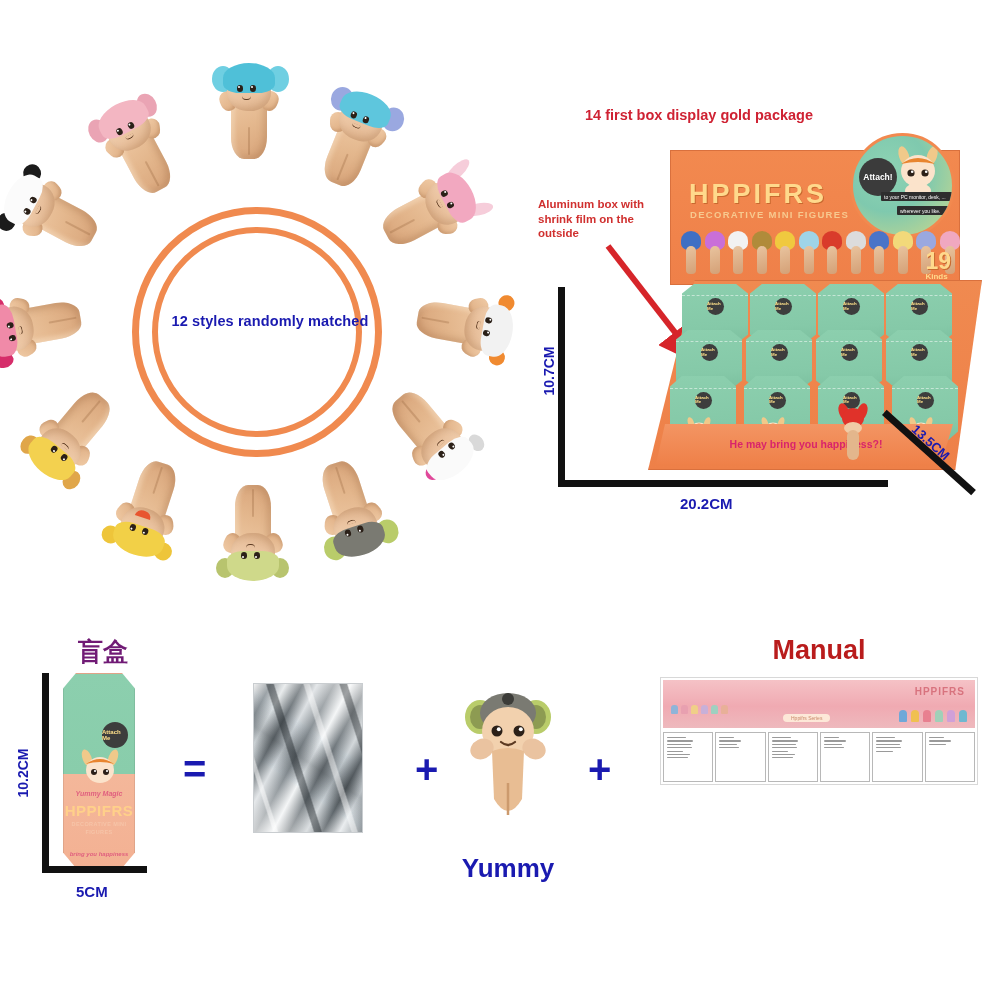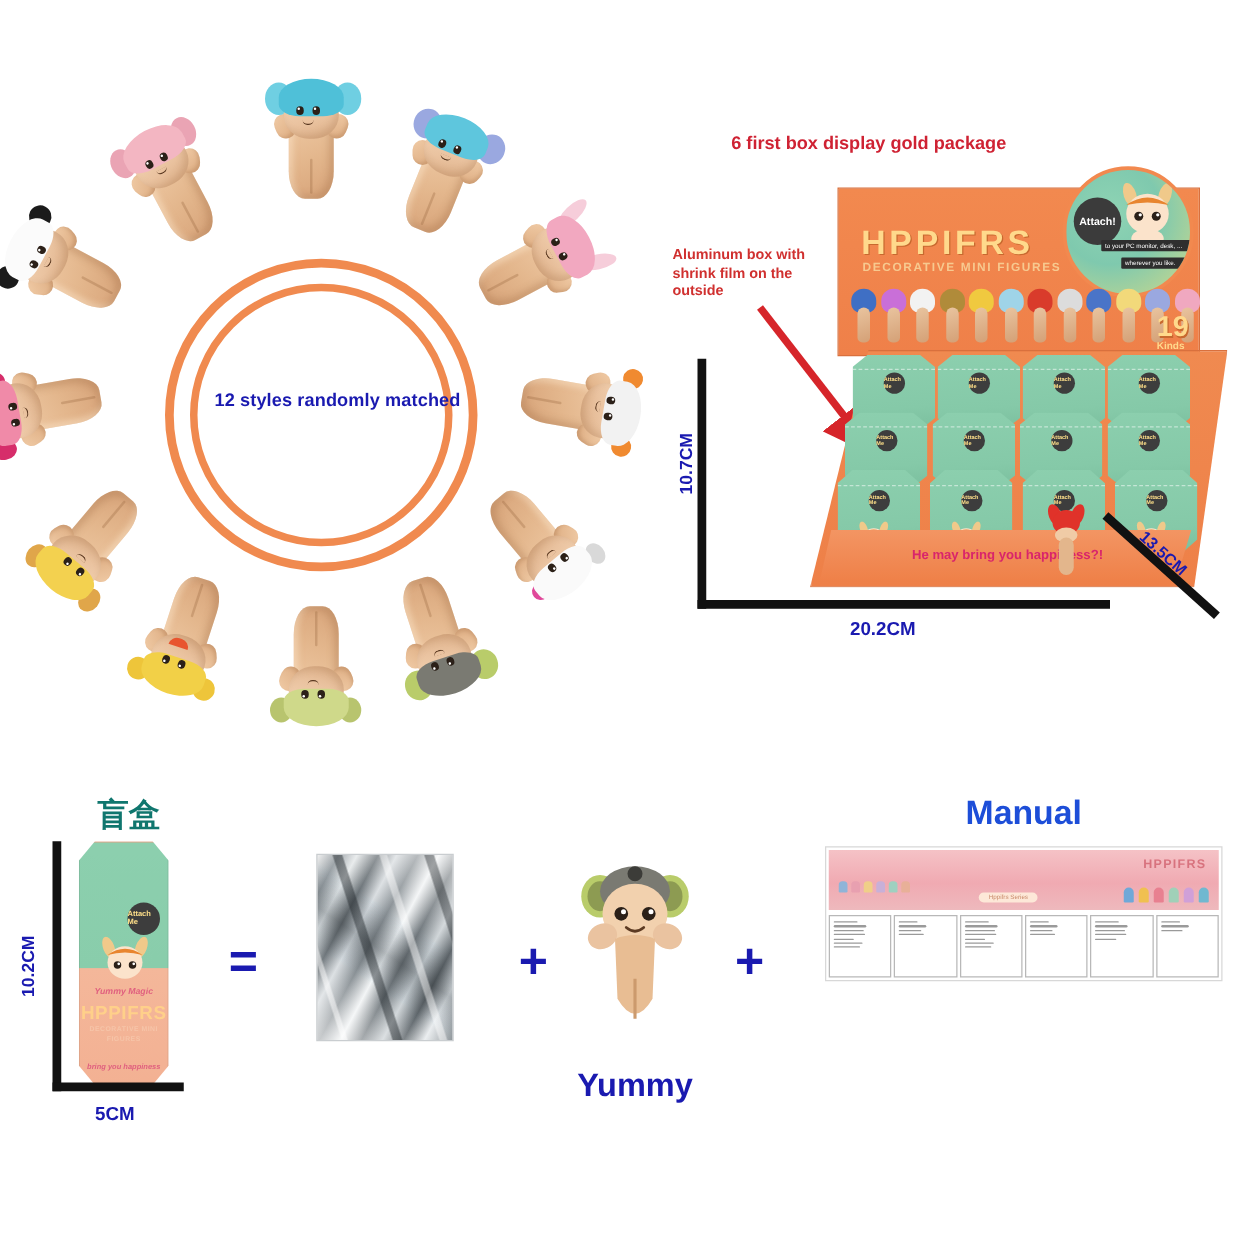"6 first box display gold" div { text: 6 -> 14 }
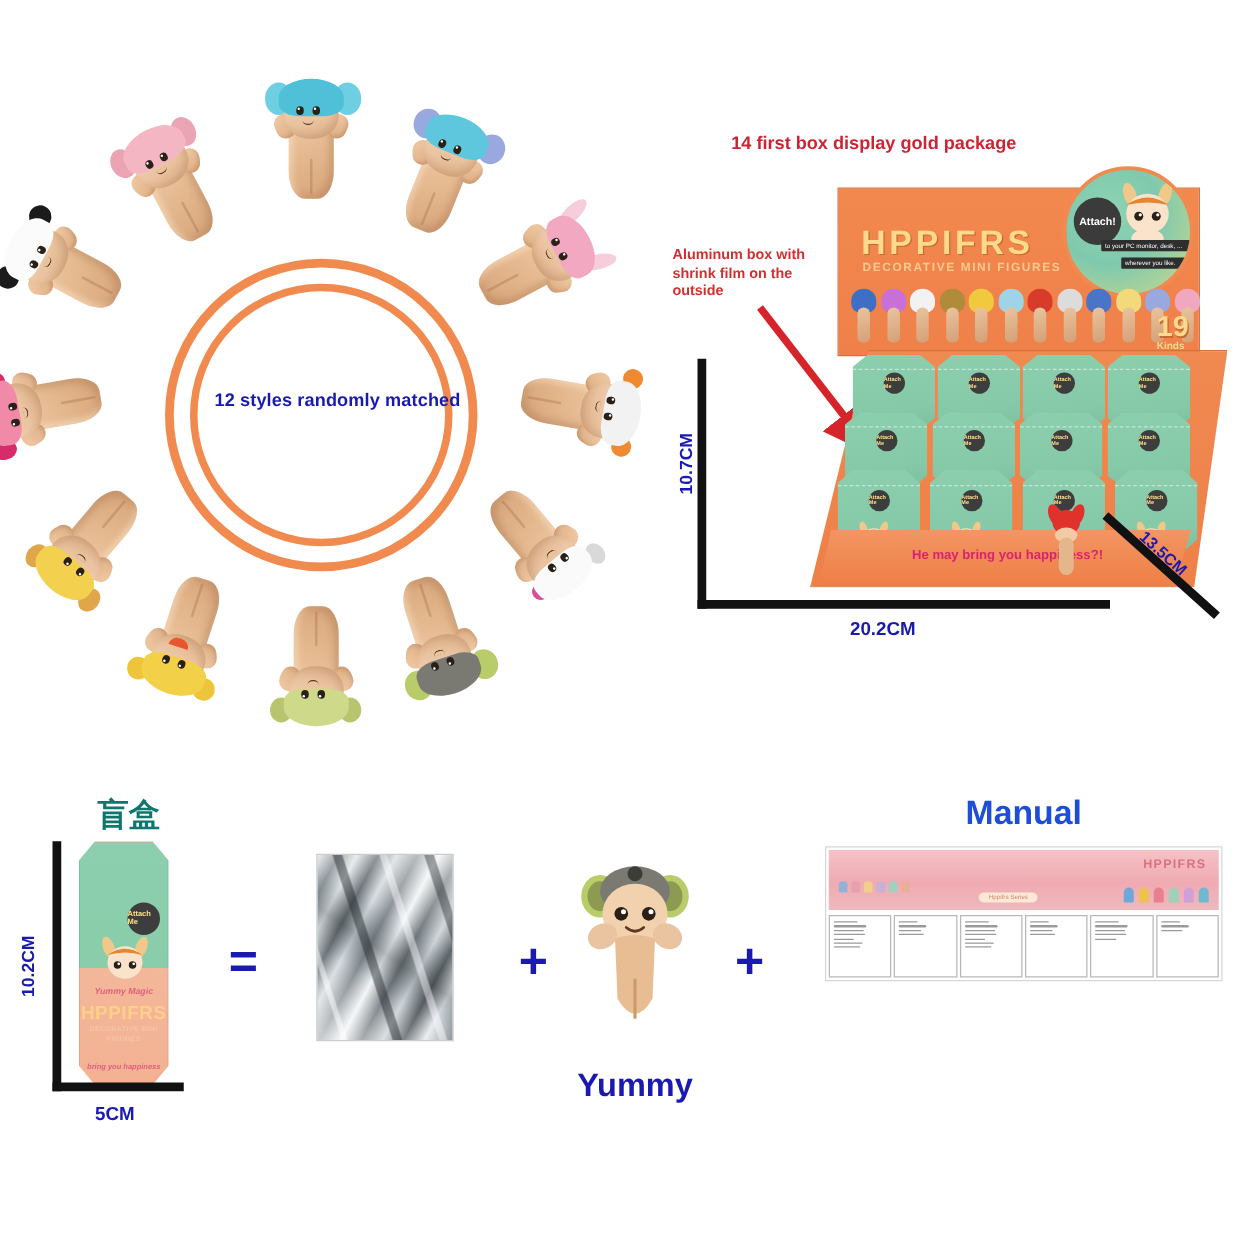"盲盒" #cn-title { color: #0f766e -> #701a75 }
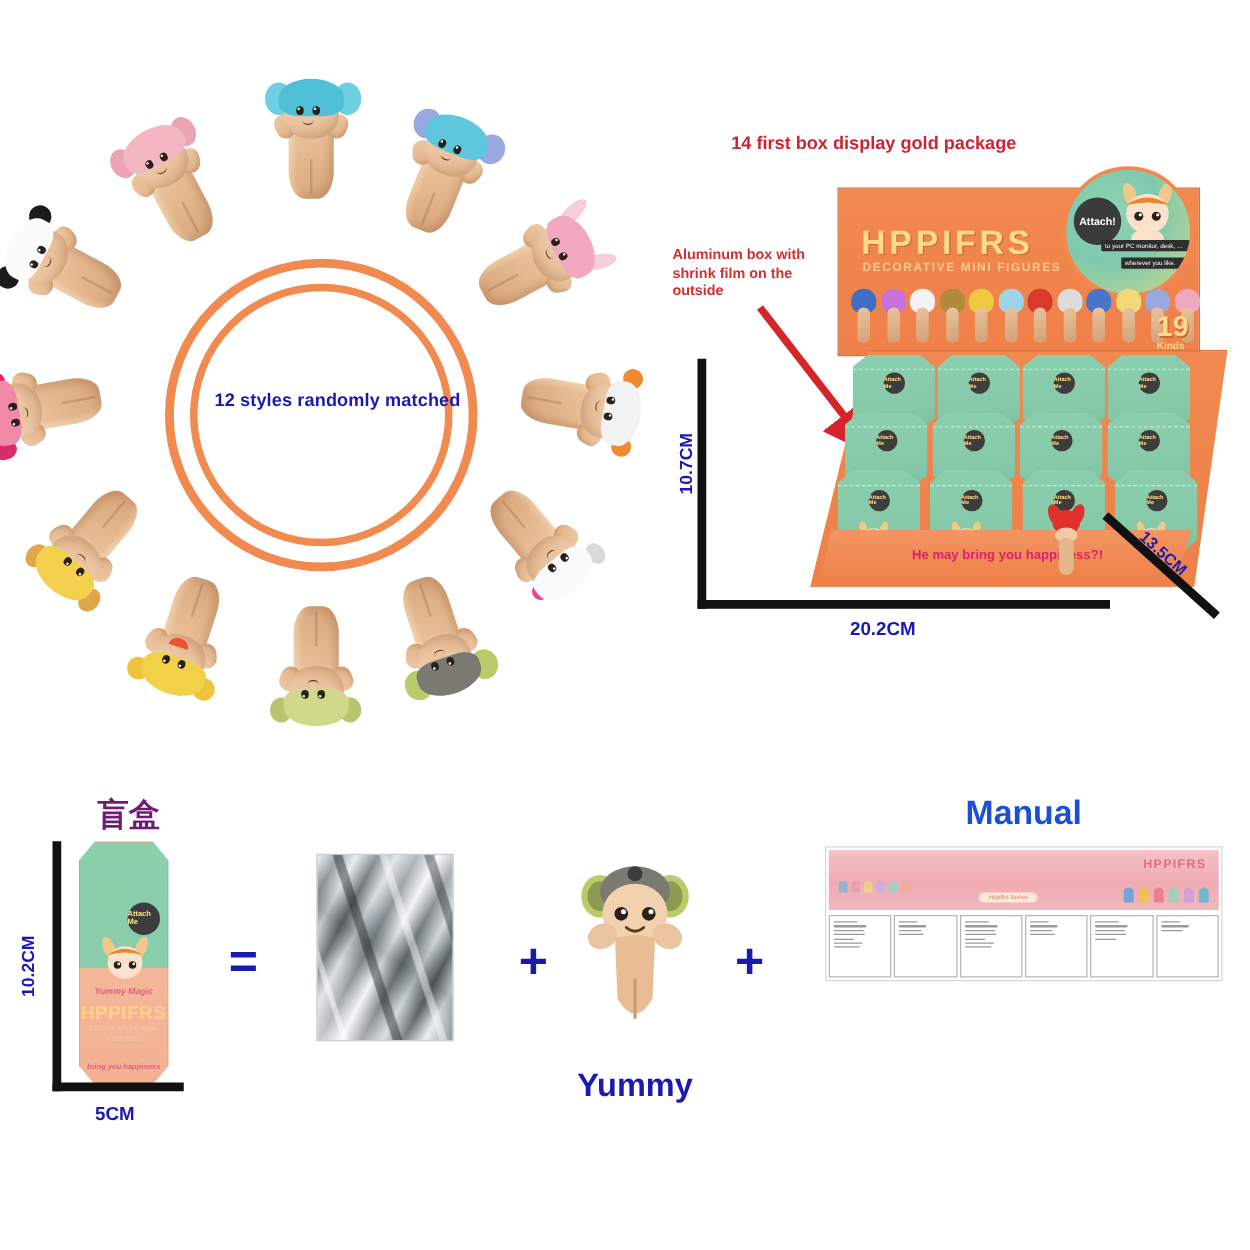"Manual" #manual-title { color: #1d4ed8 -> #b91c1c }
